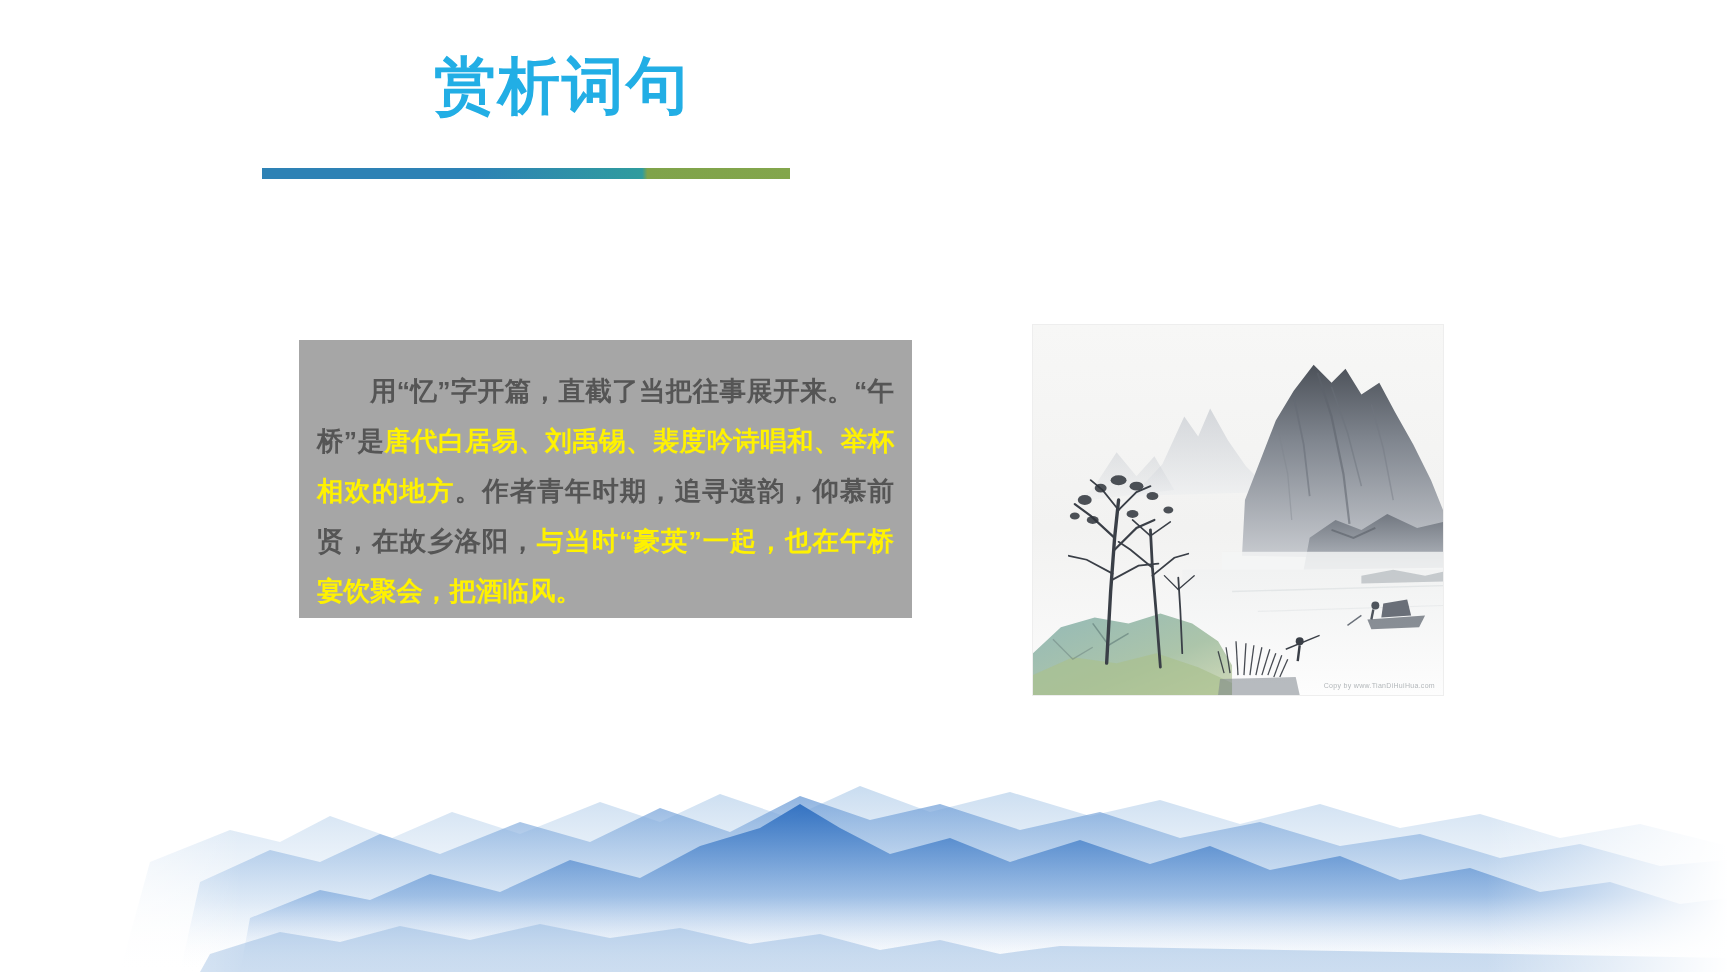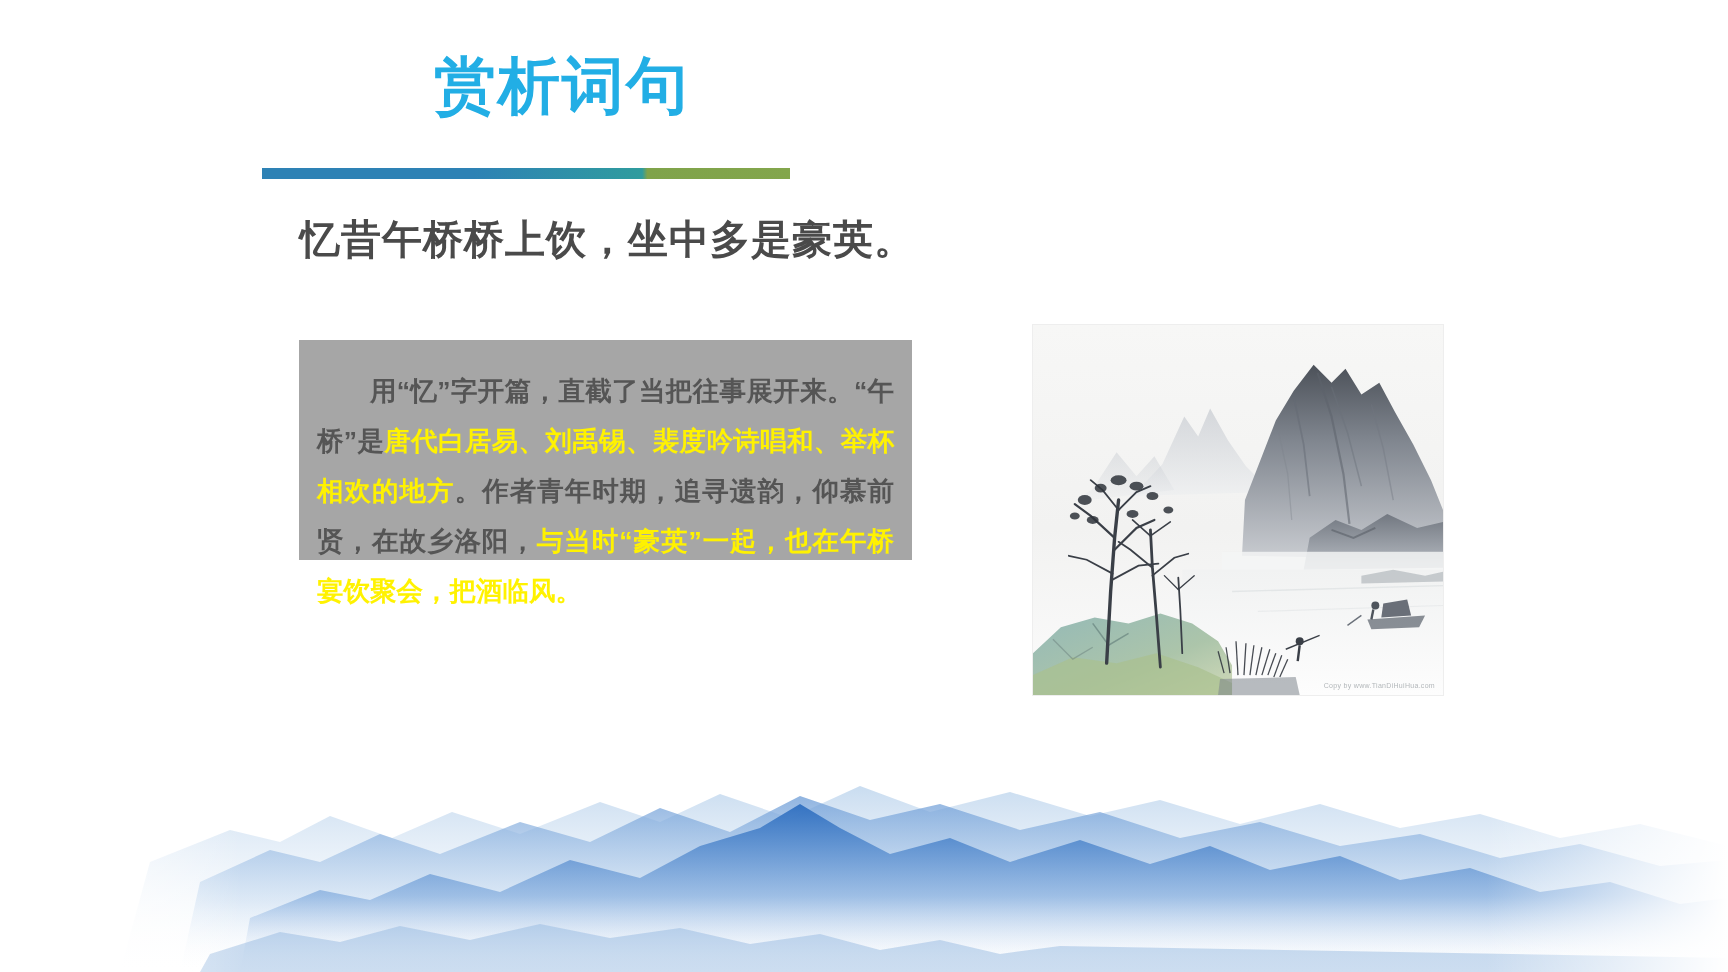"忆昔午桥桥上饮，坐中多是豪英。" div { html: <div>忆昔午桥桥上饮，坐中多是豪英。</div> -> none }
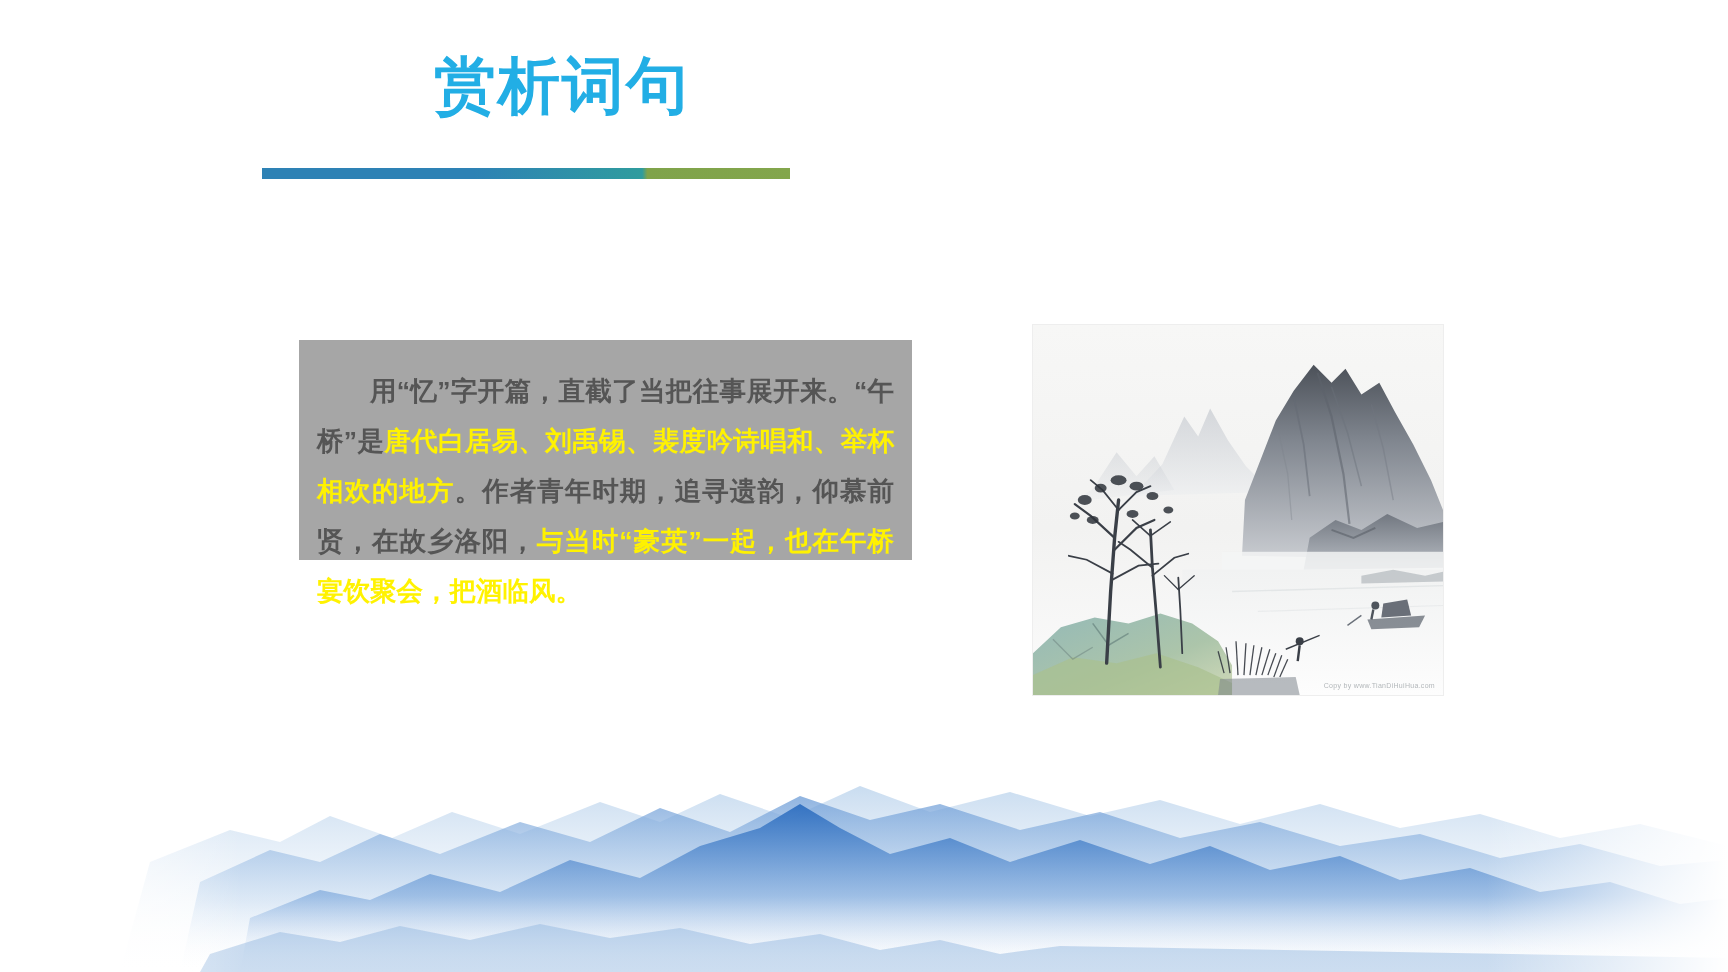"用“忆”字开篇，直截了当把往事展开来。“午桥”是唐代白居易、刘禹锡、裴度吟诗唱和" #commentary-box { height: 220px -> 278px }
